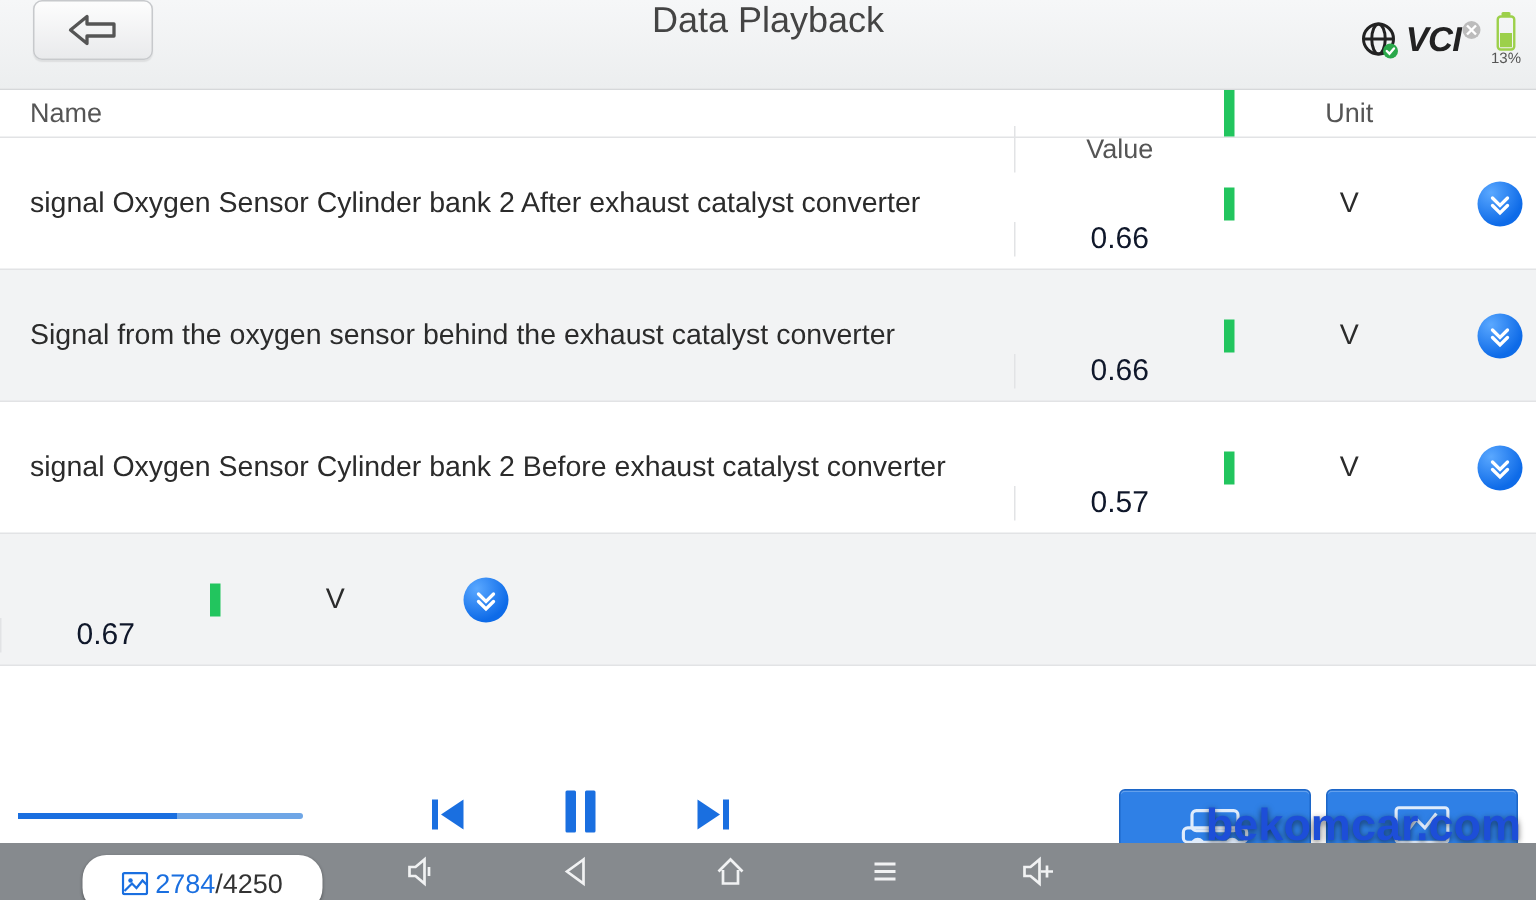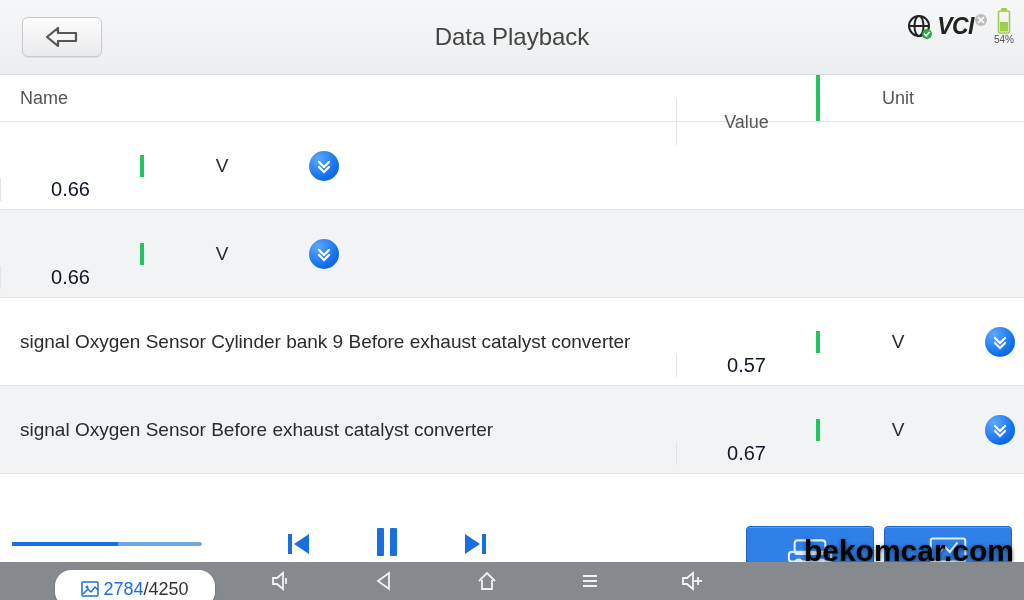"Data Playback" .header { align-items: center -> none; height: 75px -> 60px }
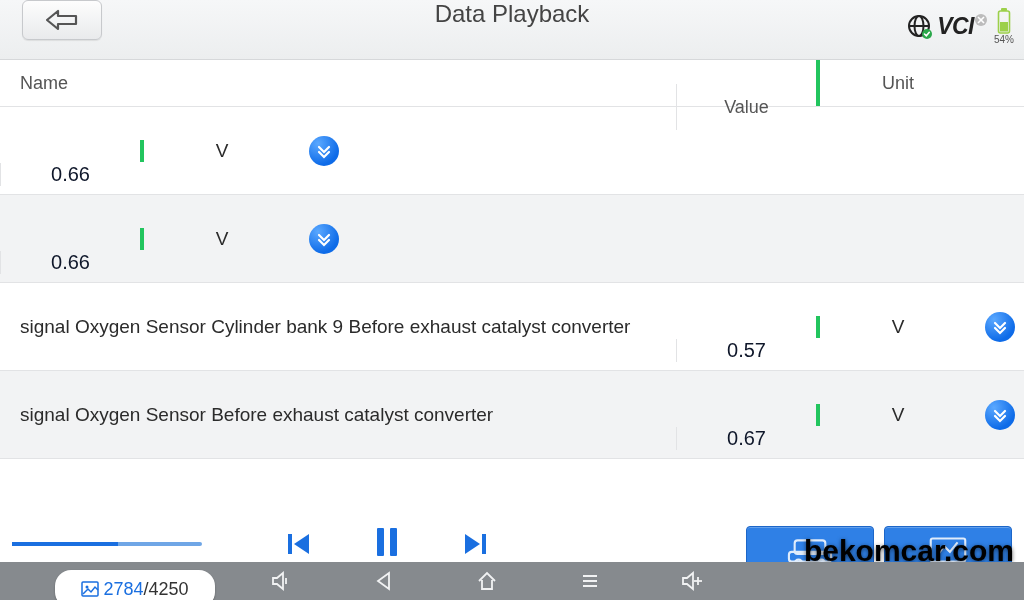"54%" span.battery-txt { text: 54% -> 13% }
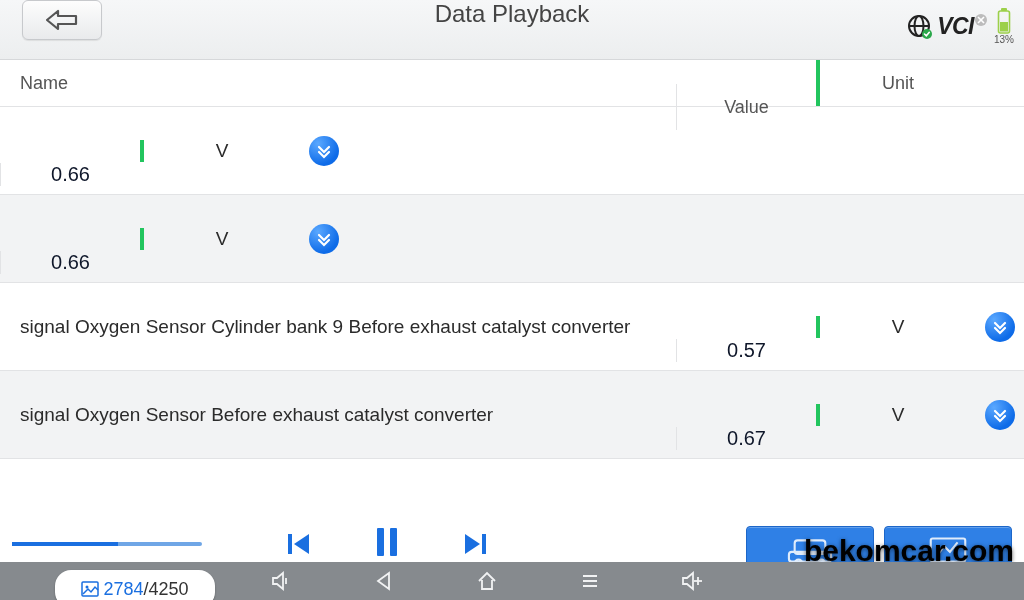"Name" .table-header { height: 47px -> 32px }
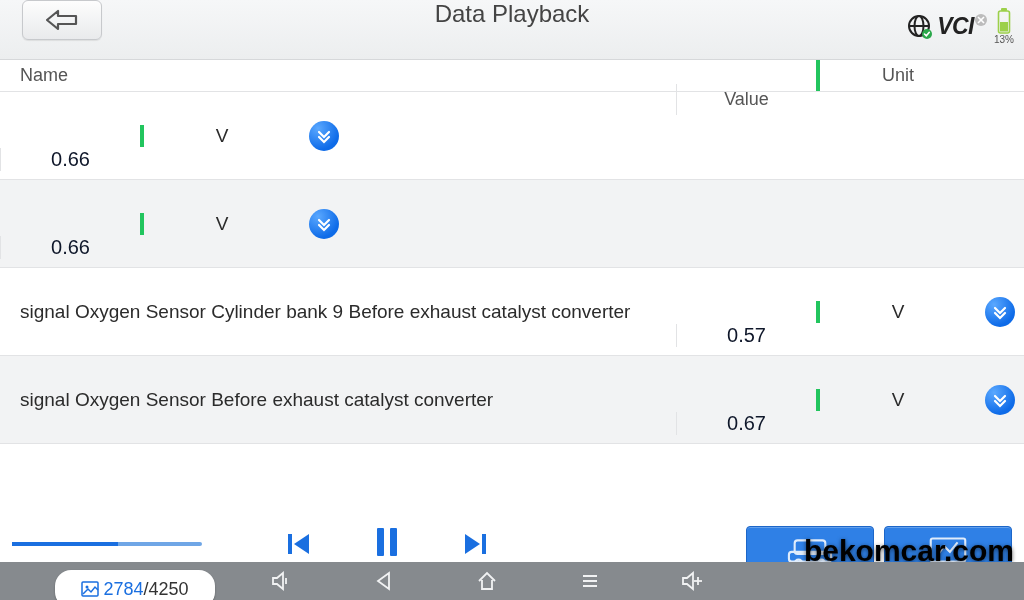"Unit" .col-unit { border-left: 4px solid #22c55e -> 7px solid #22c55e }
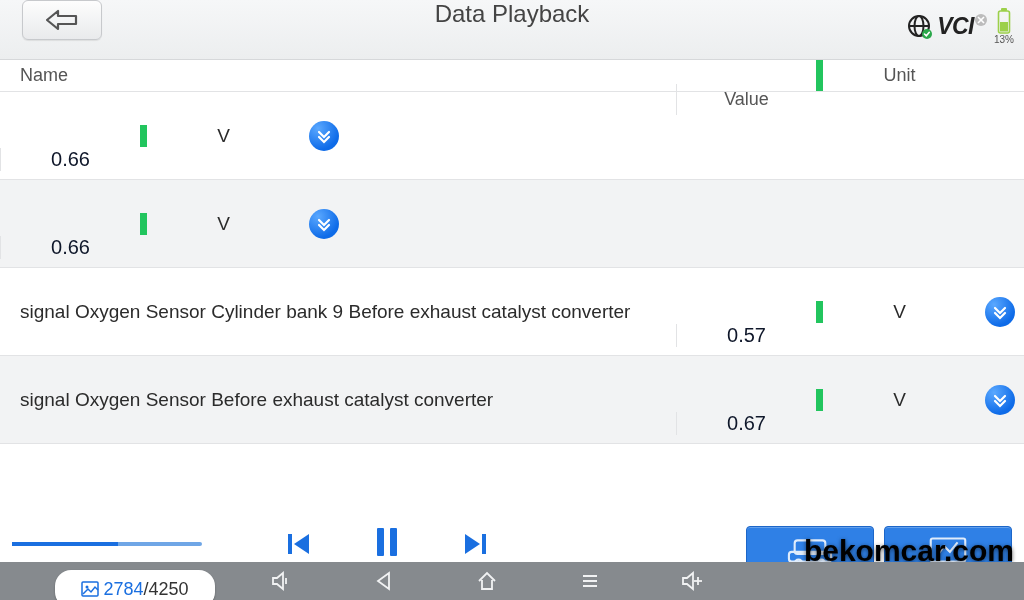"signal Oxygen Sensor Cylinder bank 2 After" div.col-name { html: none -> <div>signal Oxygen Sensor Cylinder bank 2 After exhaust catalyst converter</div> }
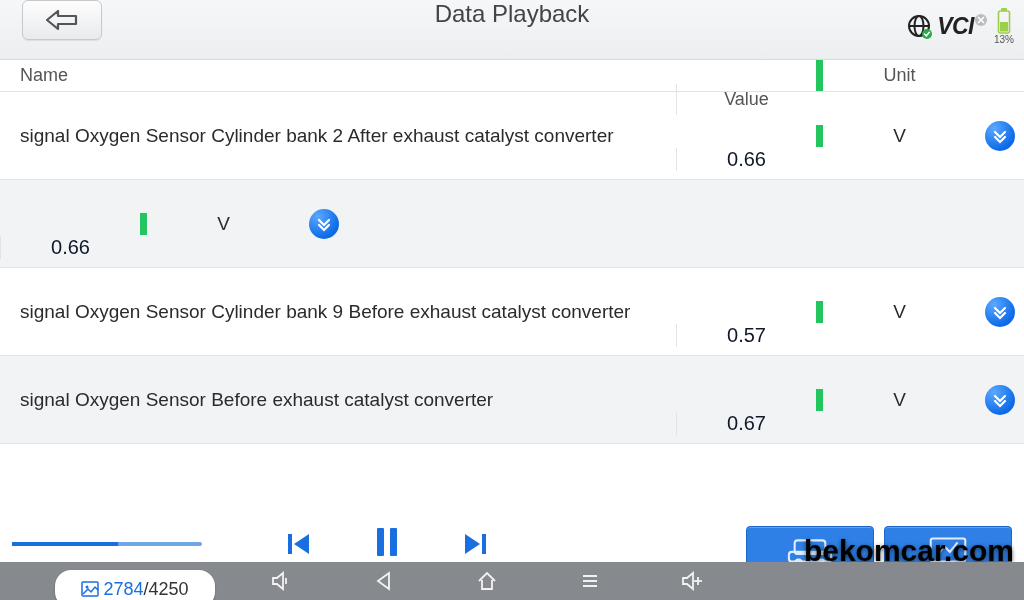"Signal from the oxygen sensor" div.col-name { html: none -> <div>Signal from the oxygen sensor behind the exhaust catalyst converter</div> }
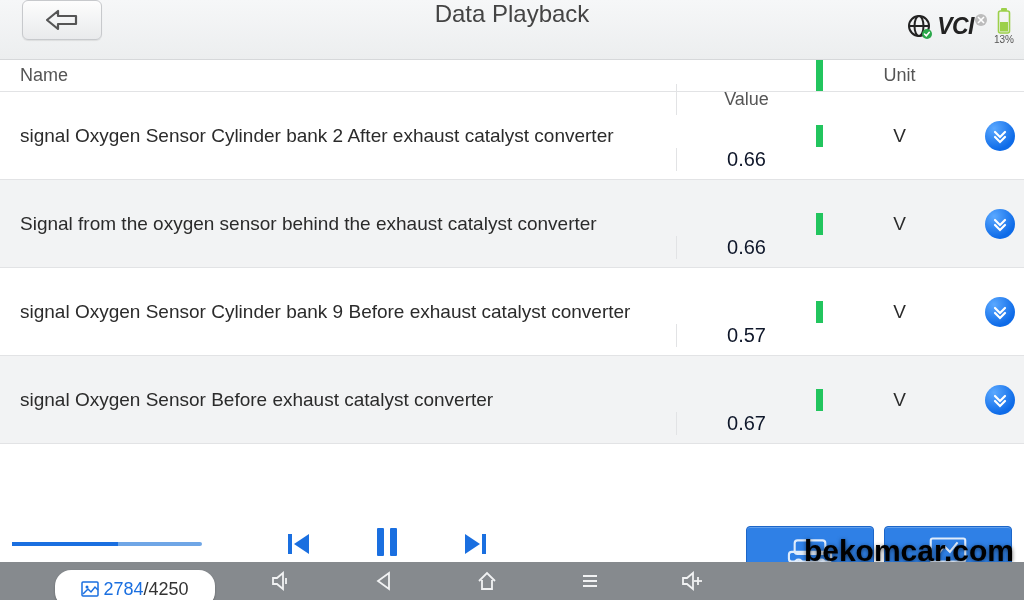"signal Oxygen Sensor Cylinder bank 9" div.col-name { text: 9 -> 2 }
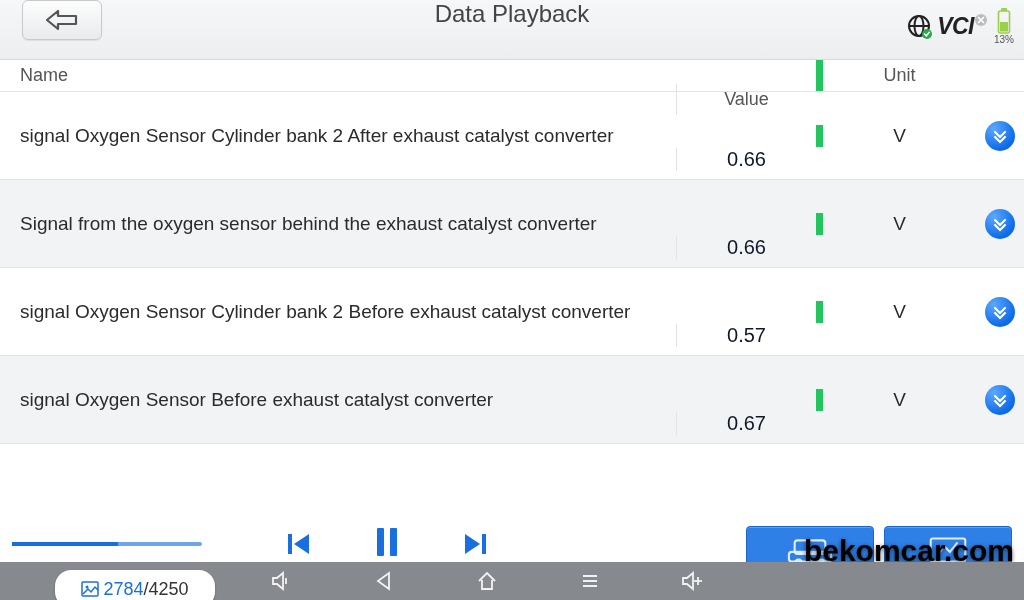"signal Oxygen Sensor Before exhaust" div.col-name { html: <div>signal Oxygen Sensor Before exhaust catalyst converter</div> -> none }
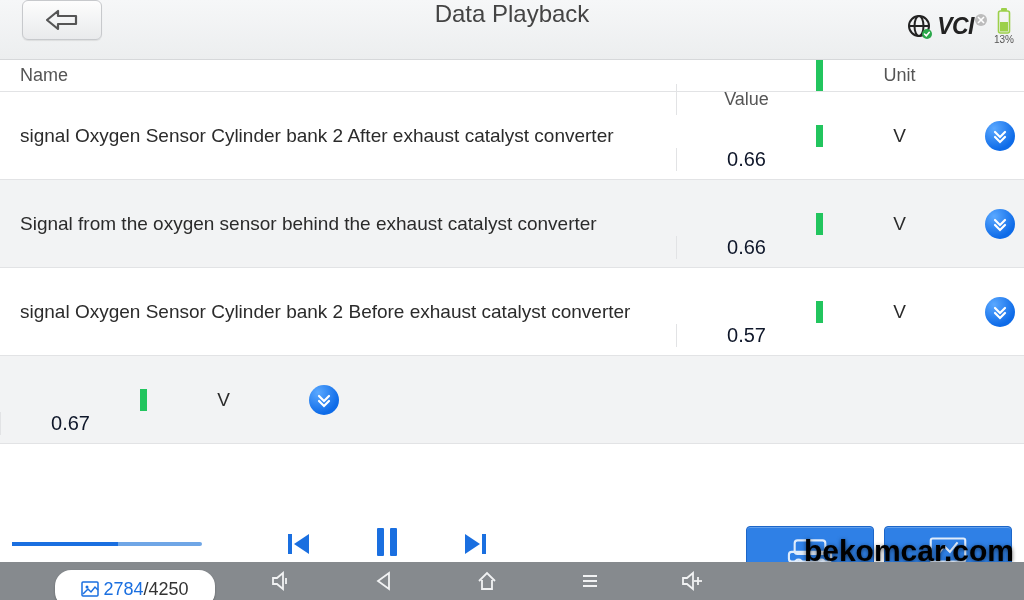"bekomcar.com" .watermark { color: #000000 -> #1d4ed8 }
